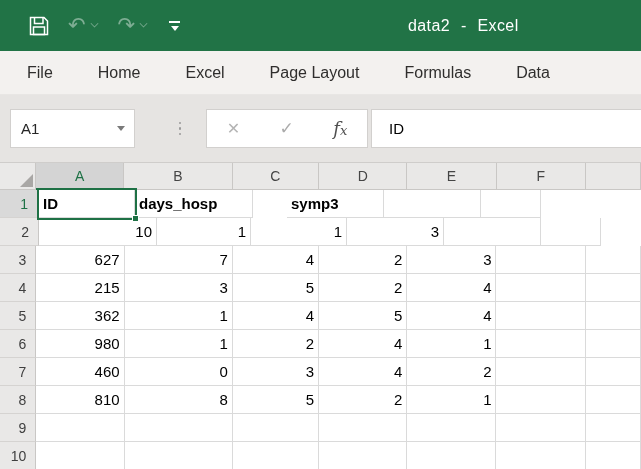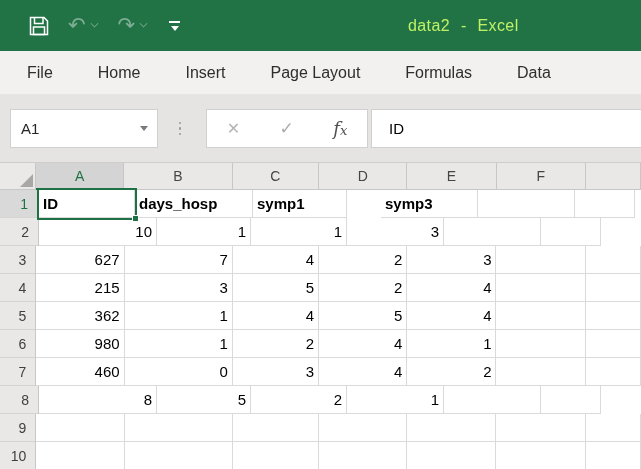"data2 - Excel" .win-title { color: #bef264 -> #ffffff }
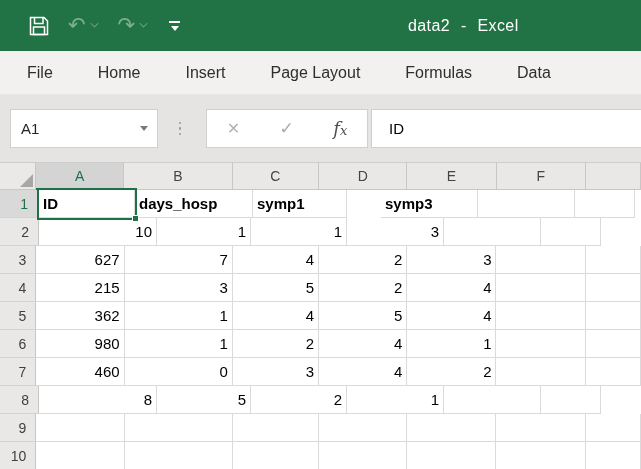"Insert" span.rtab { text: Insert -> Excel }
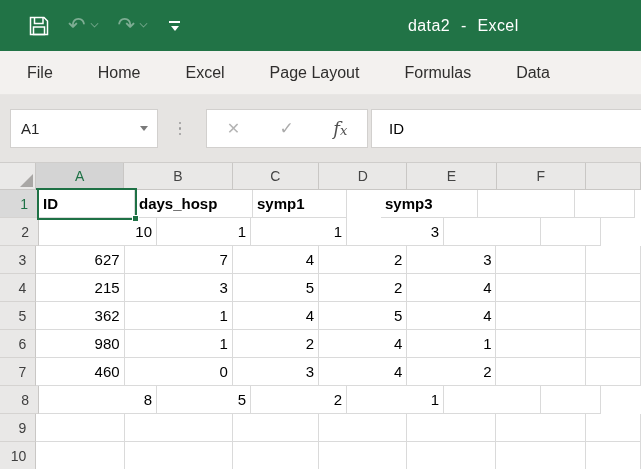"A1" .namebox { width: 148px -> 125px }
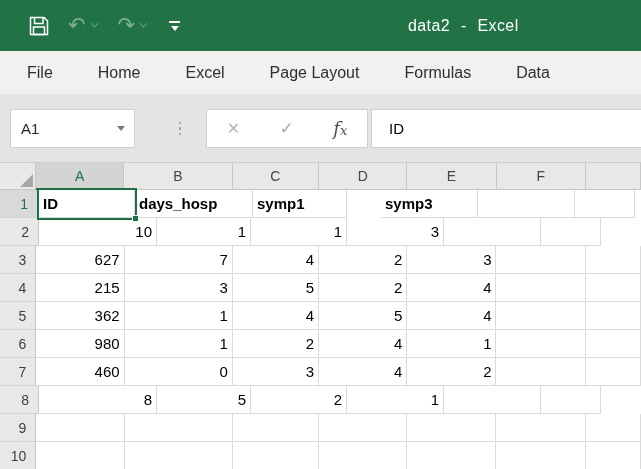"symp1" div.cell { html: <div>symp1</div> -> none }
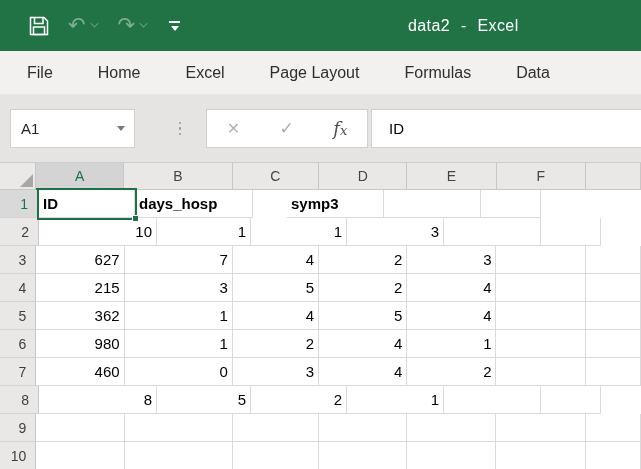"810" div.cell { html: none -> <div>810</div> }
